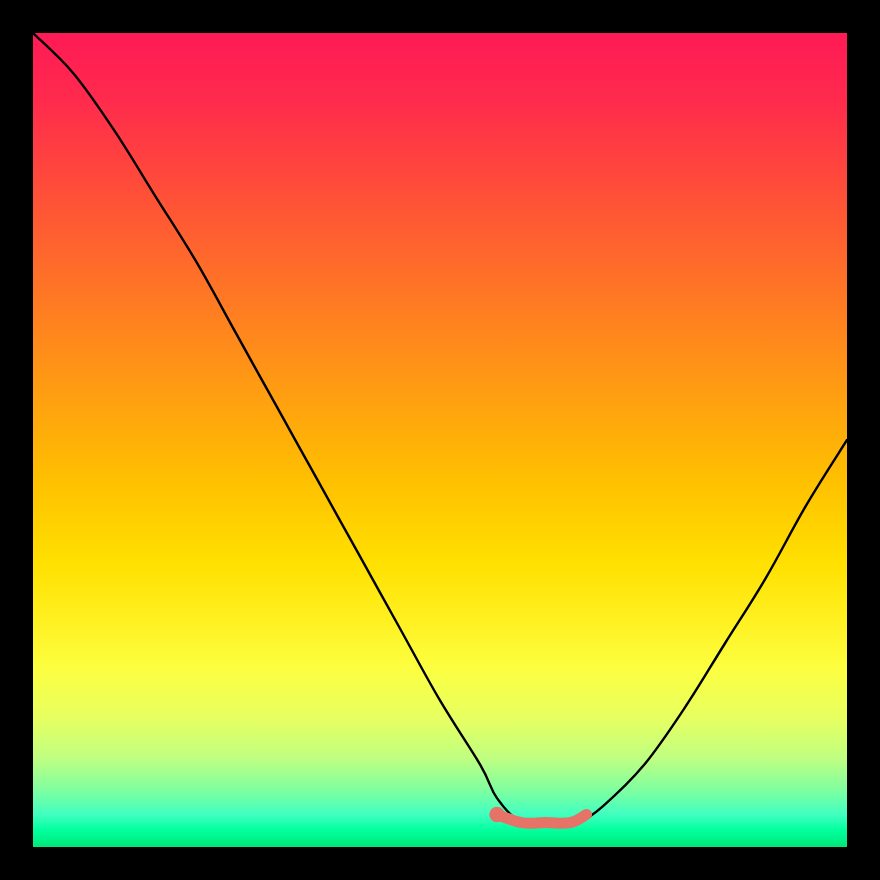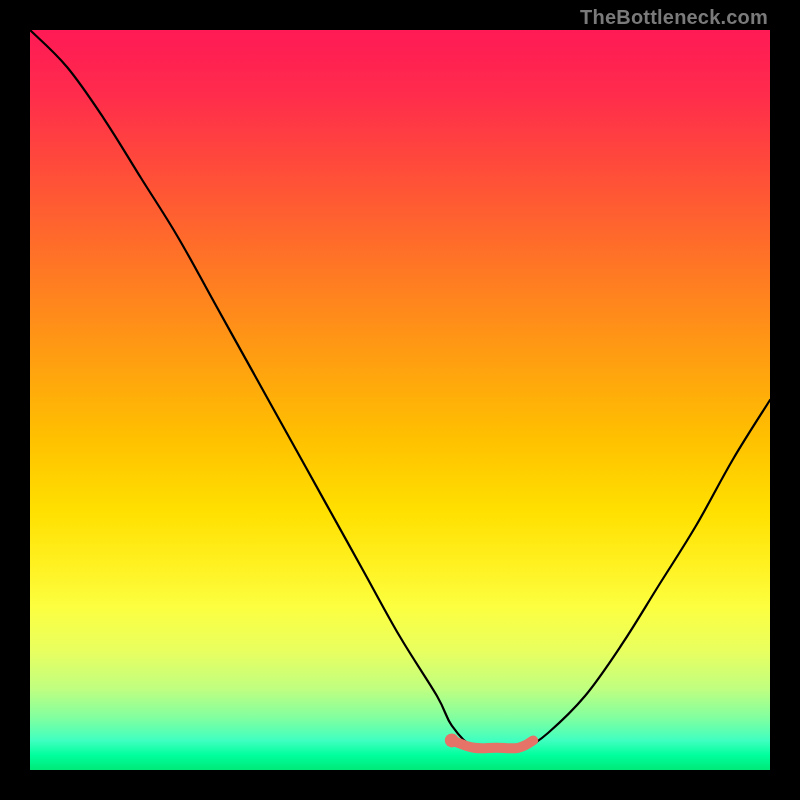"TheBottleneck.com" div.attribution { html: <div>TheBottleneck.com</div> -> none }
